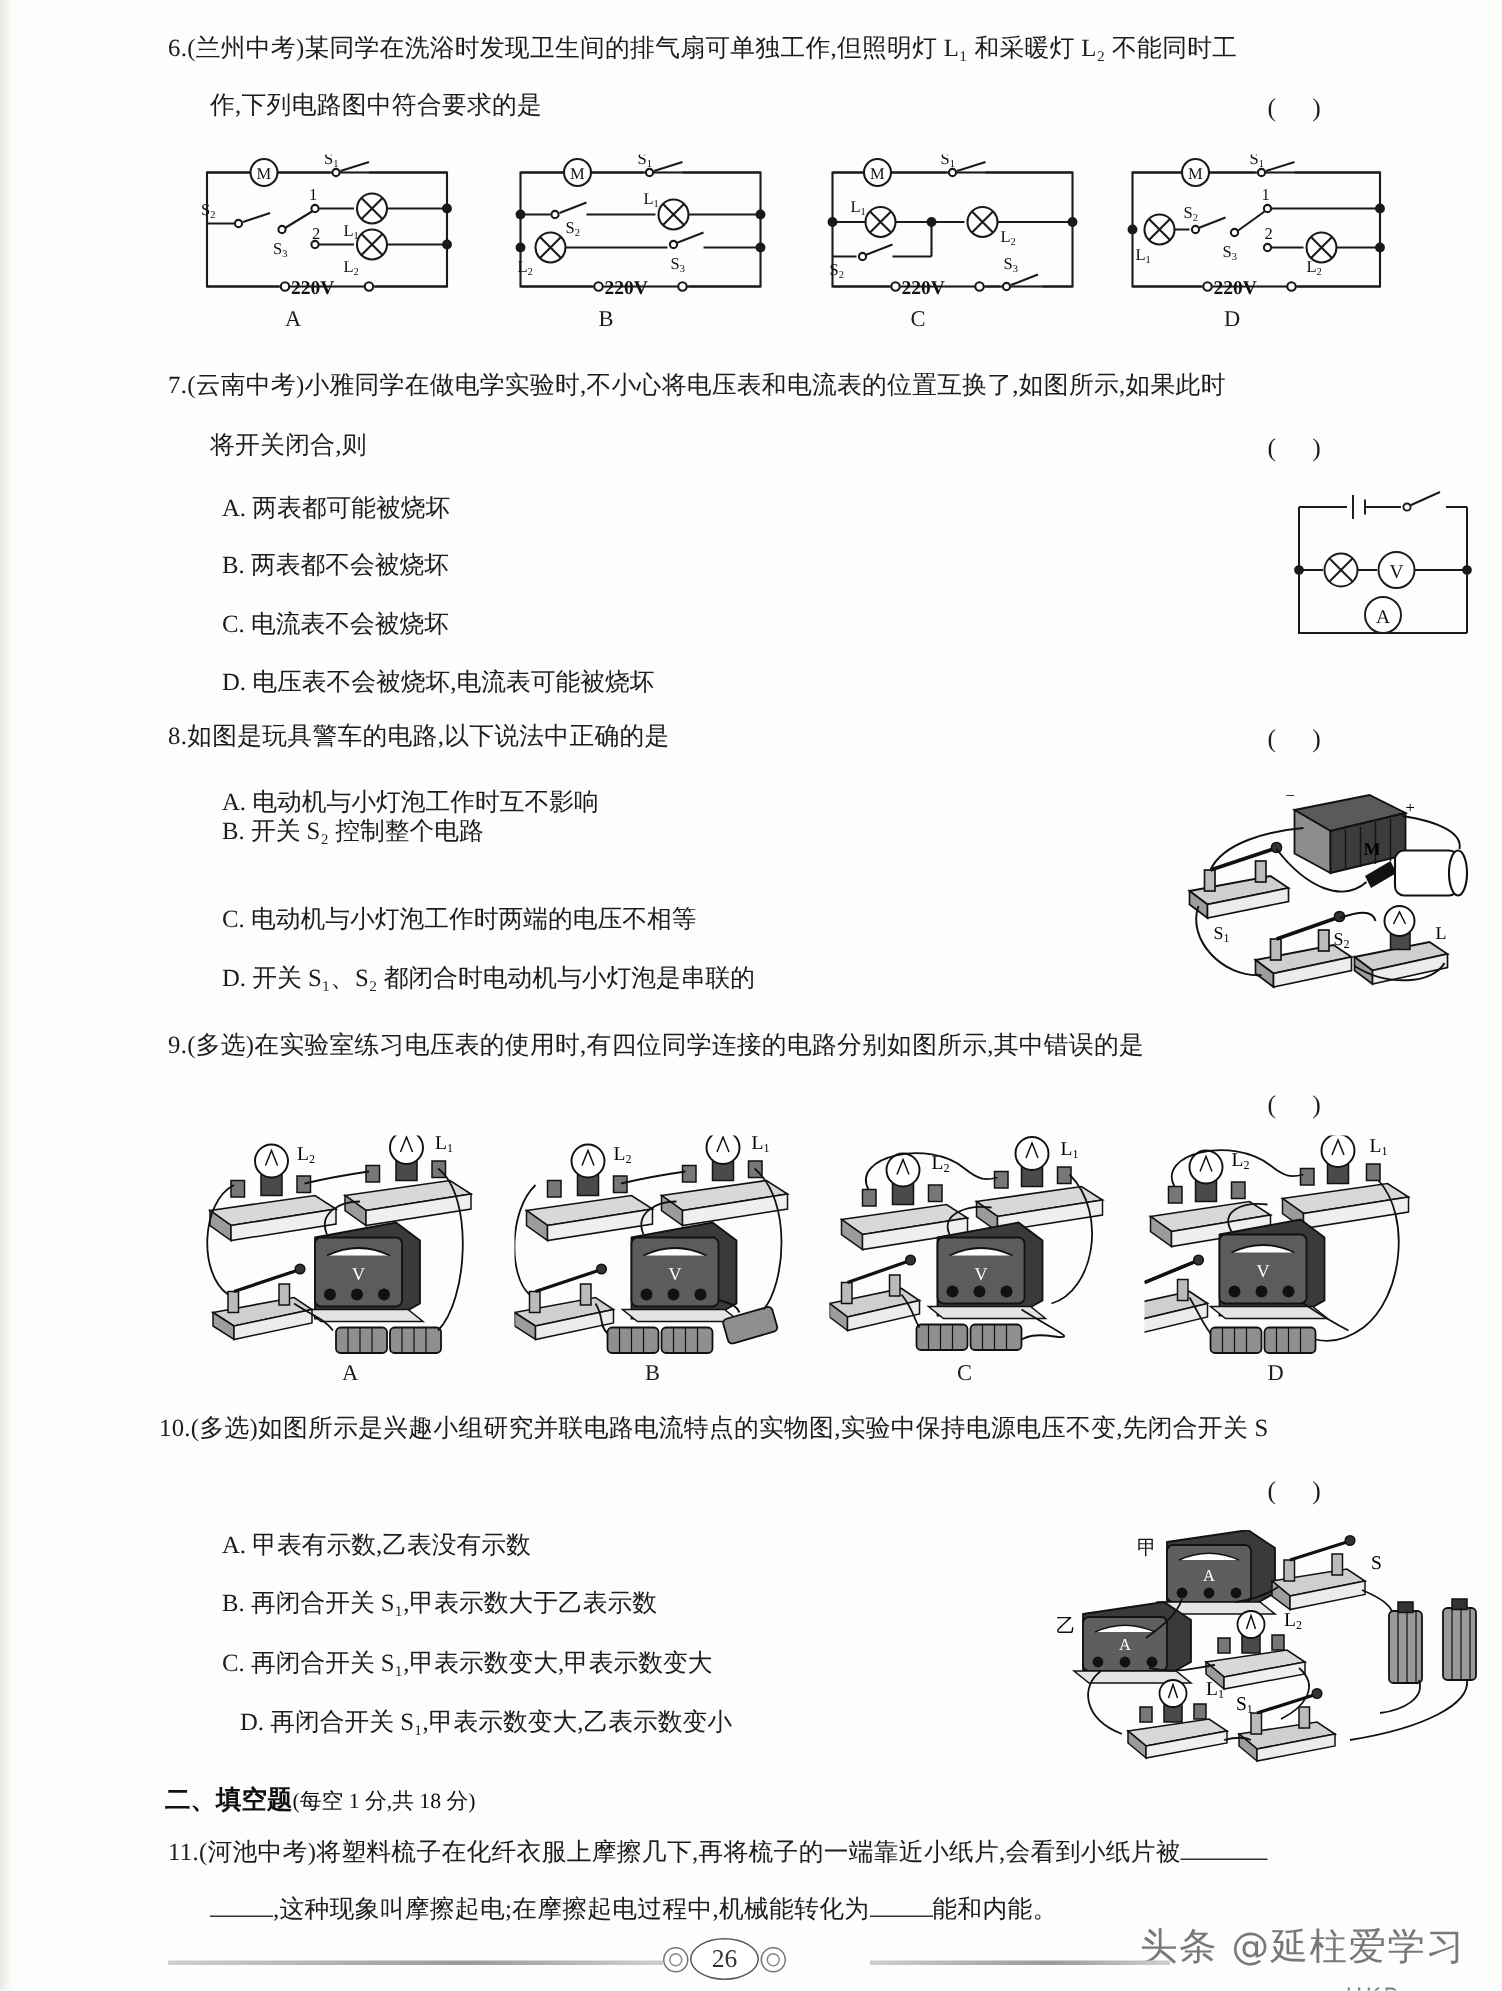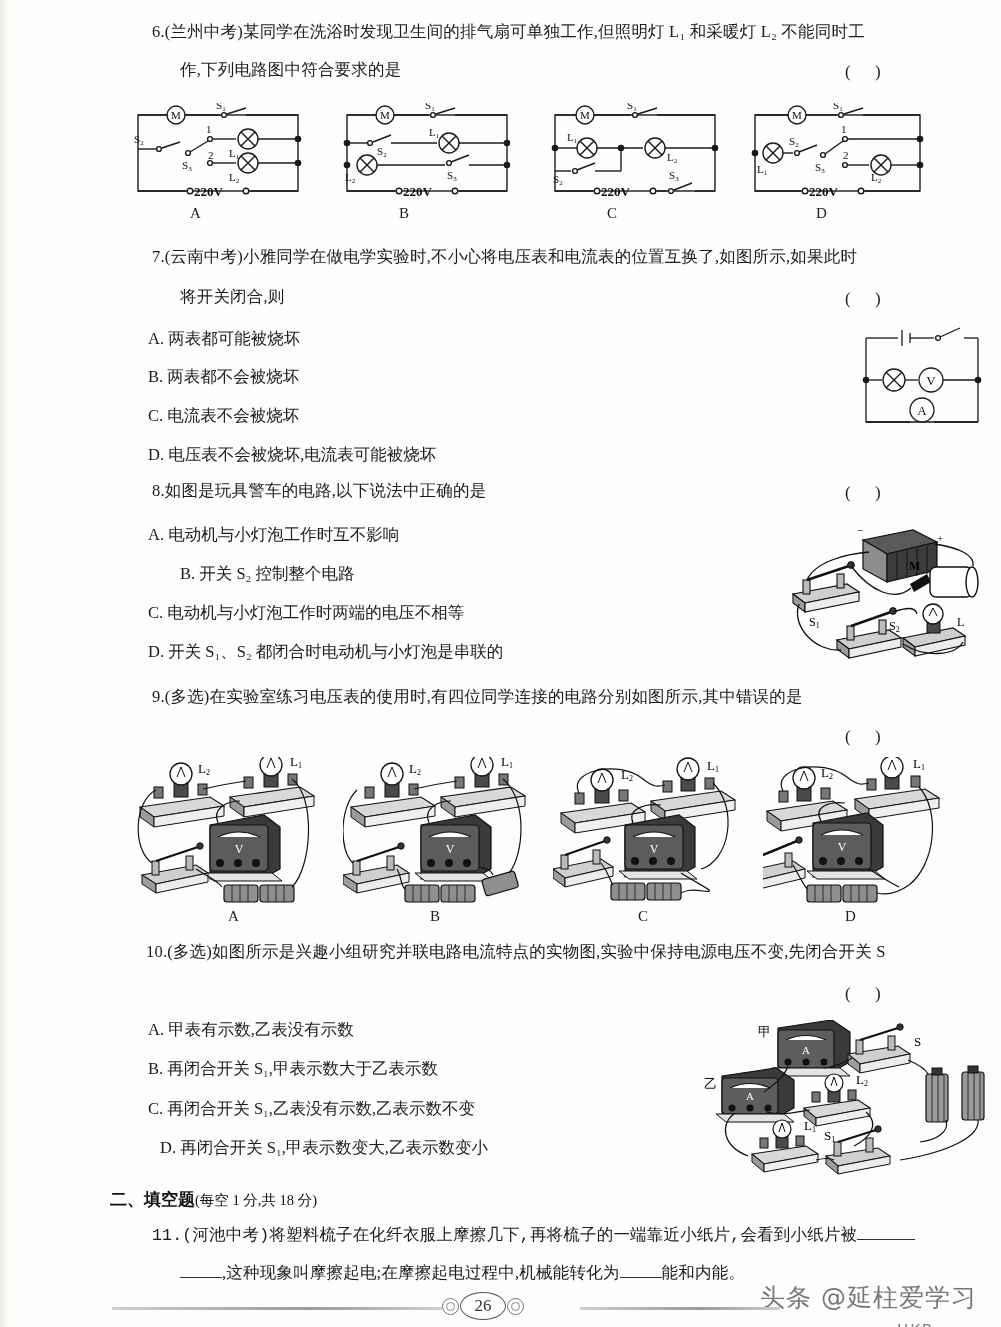"6.(兰州中考)某同学在洗浴时发现卫生间的排气扇可单独工作,但照明灯 L₁" .qline { margin-left: 40px -> none }
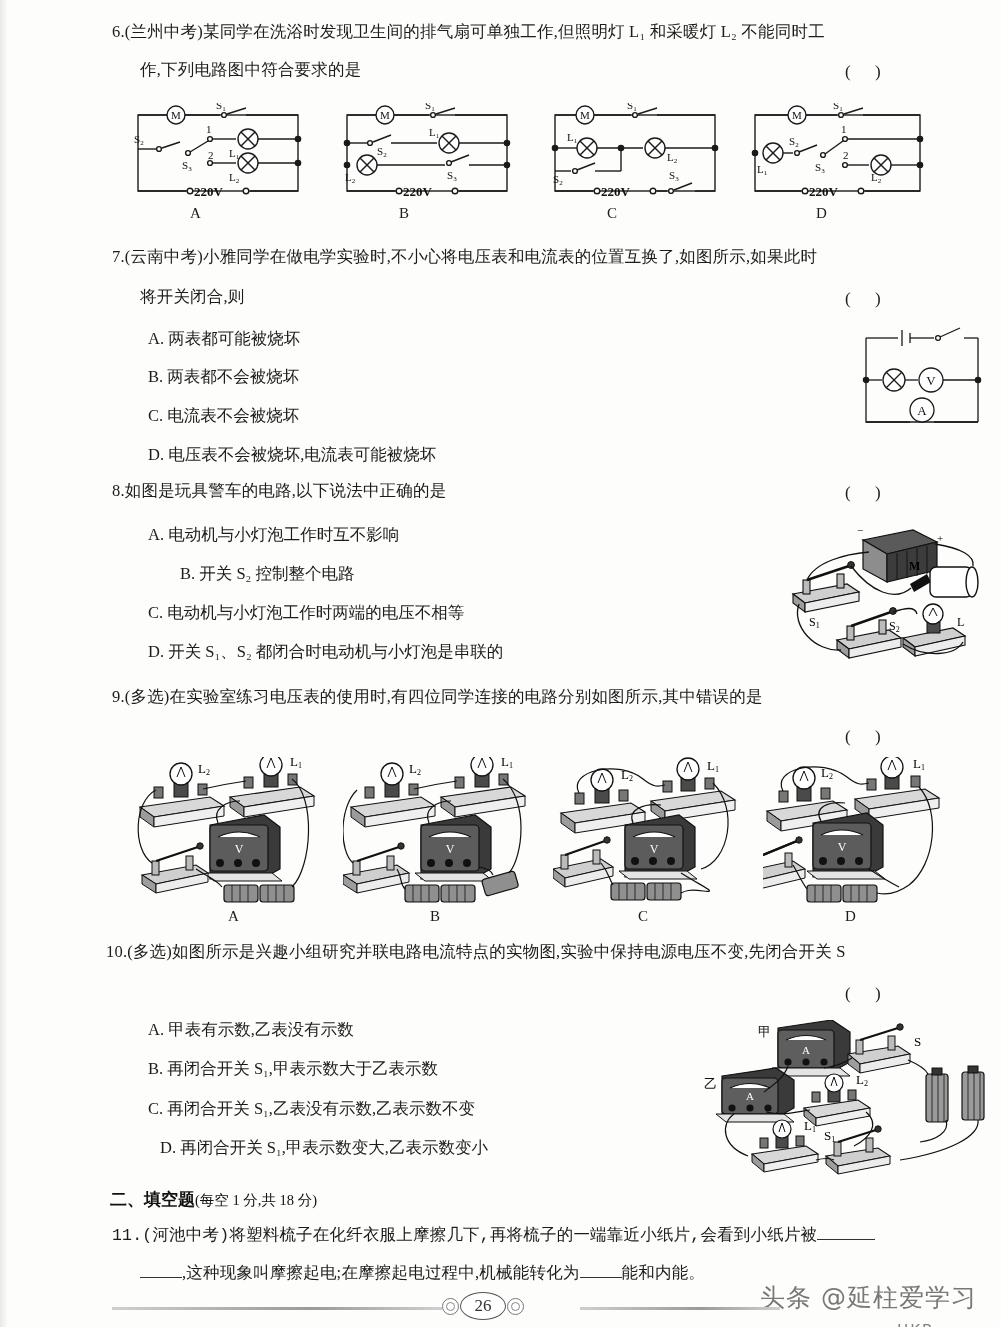"B. 开关 S₂ 控制整个电路" div.opt { margin-left: 32px -> none; top: 563px -> 543px }
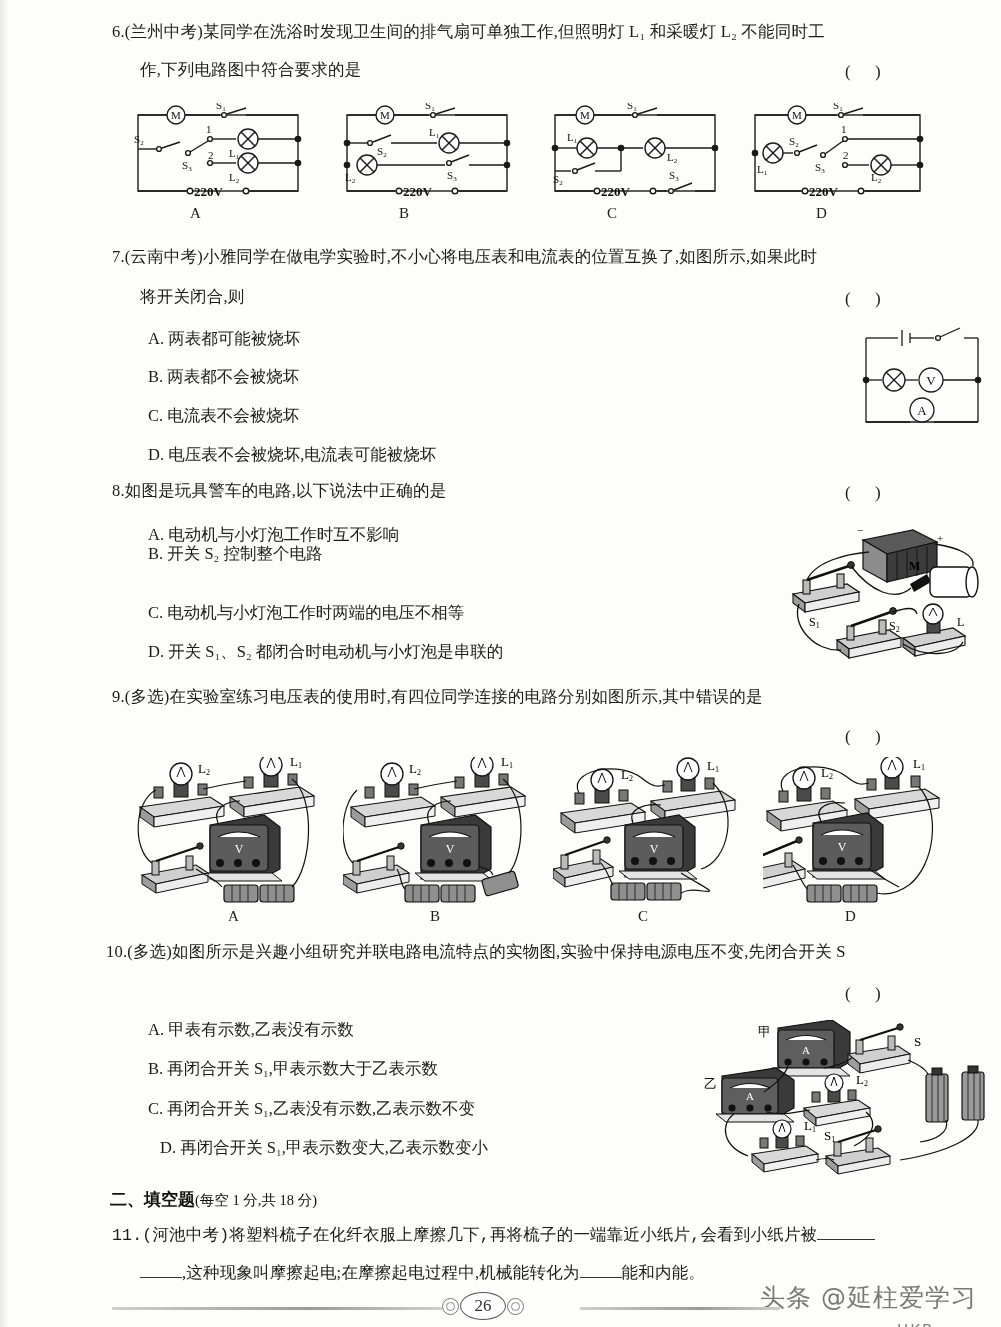"C. 再闭合开关 S₁,乙表没有示数,乙表示数不变" div.opt { text: S₁,乙表没有示数,乙表示数不变 -> S₁,甲表示数变大,甲表示数变大 }
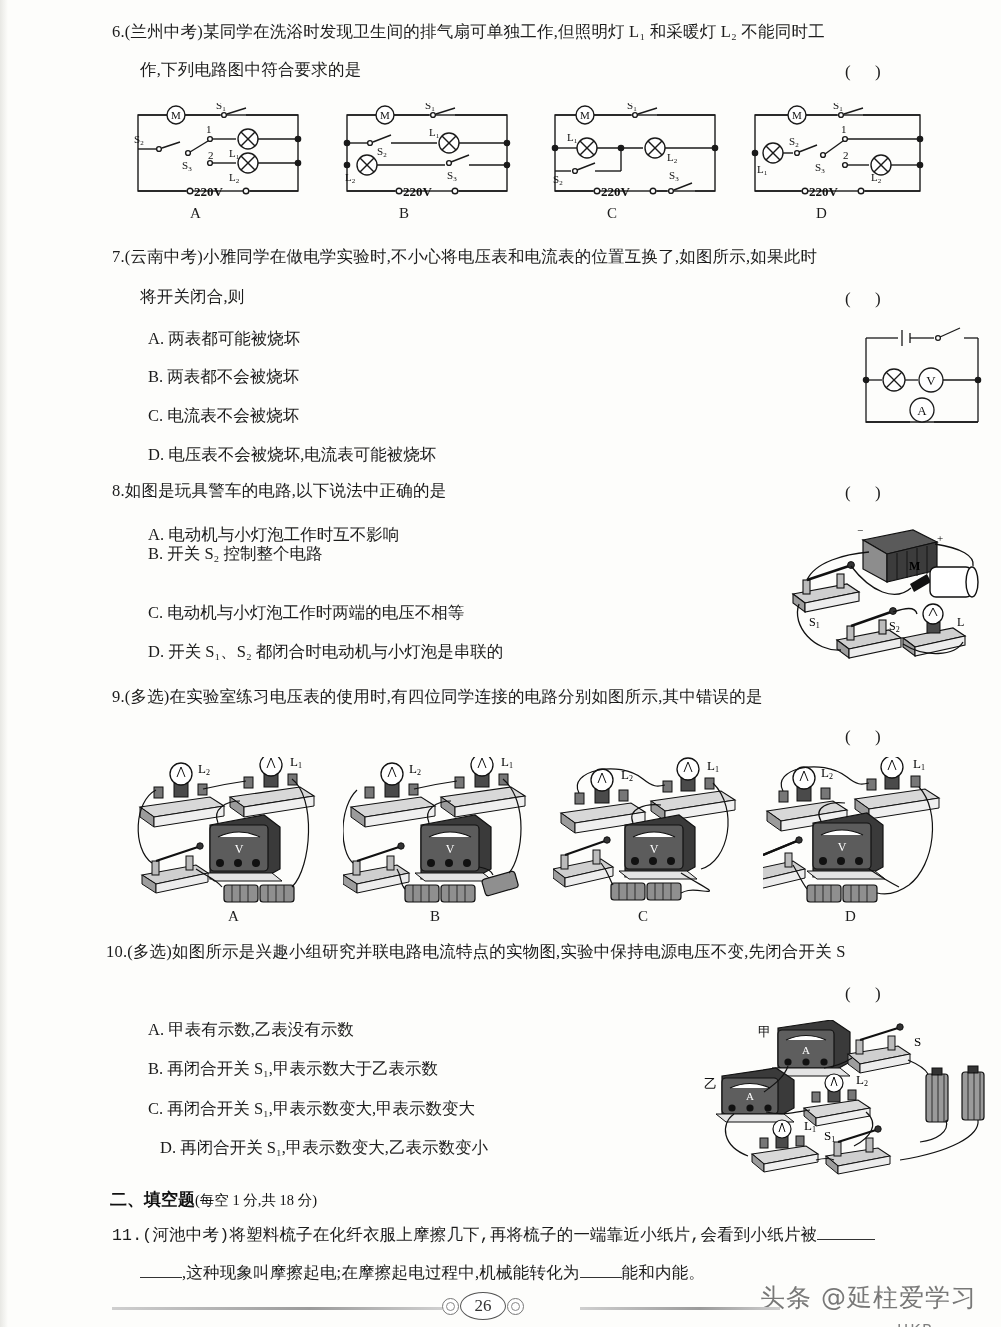"11.(河池中考)将塑料梳子在化纤衣服上摩擦几下,再将梳子的一端靠近小纸片,会看" div.qblock { font-family: Liberation Mono, monospace -> none }
